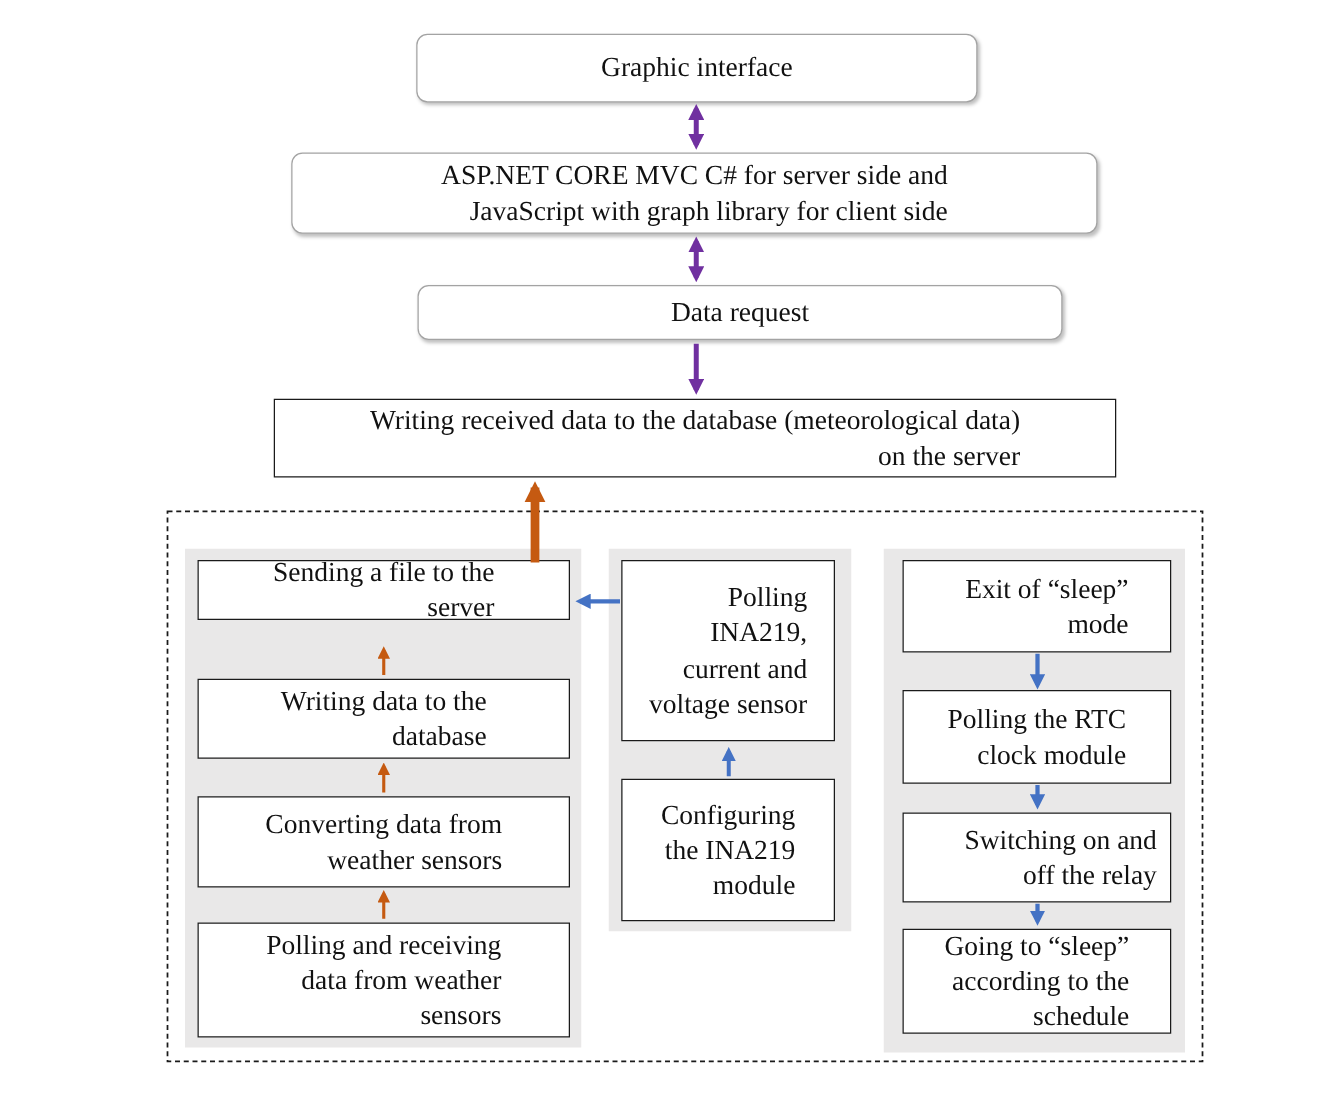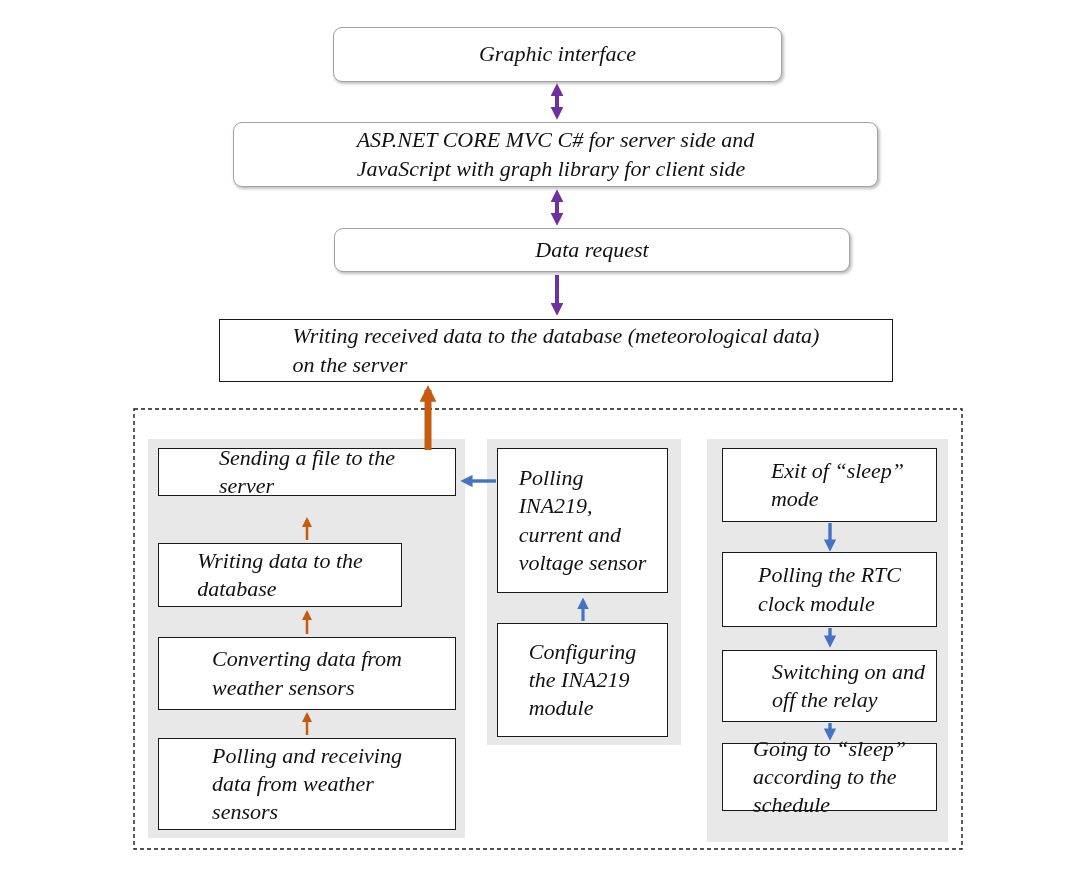"Graphic interface" .node { font-style: italic -> none; text-align: left -> right }
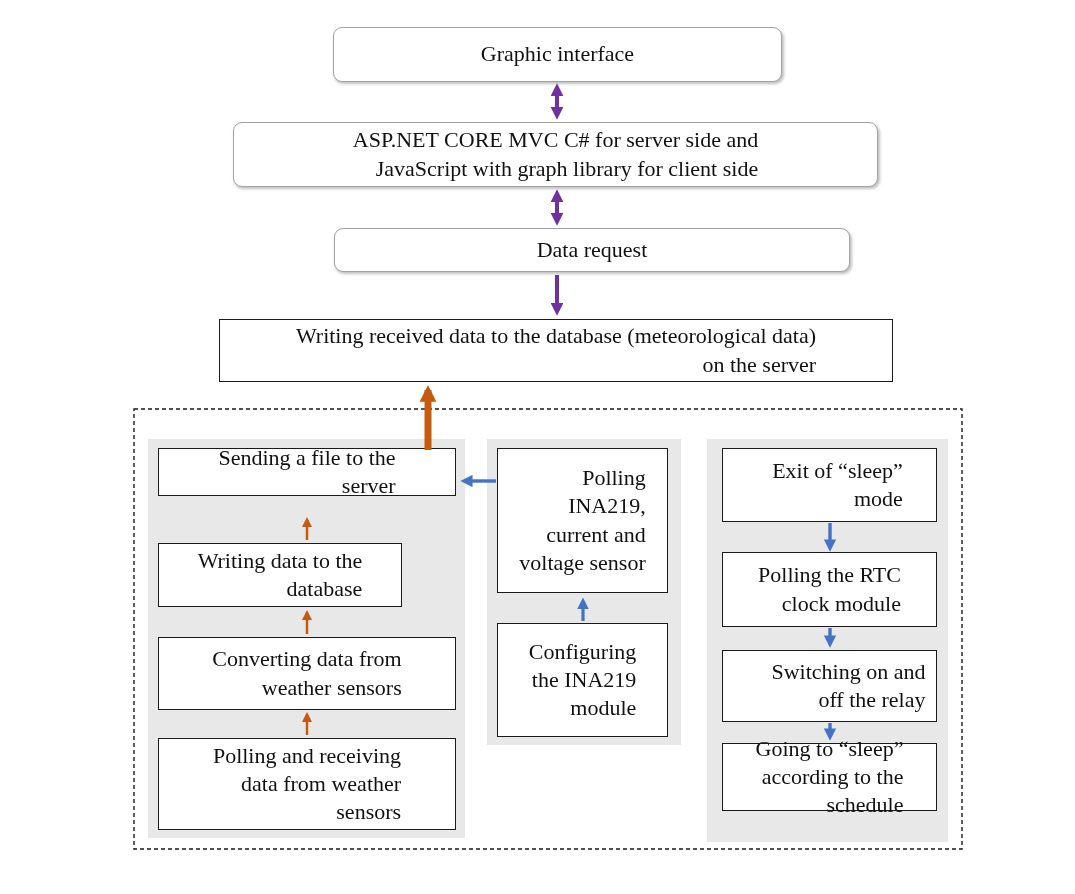"Writing data to the" div.node { width: 244px -> 298px }
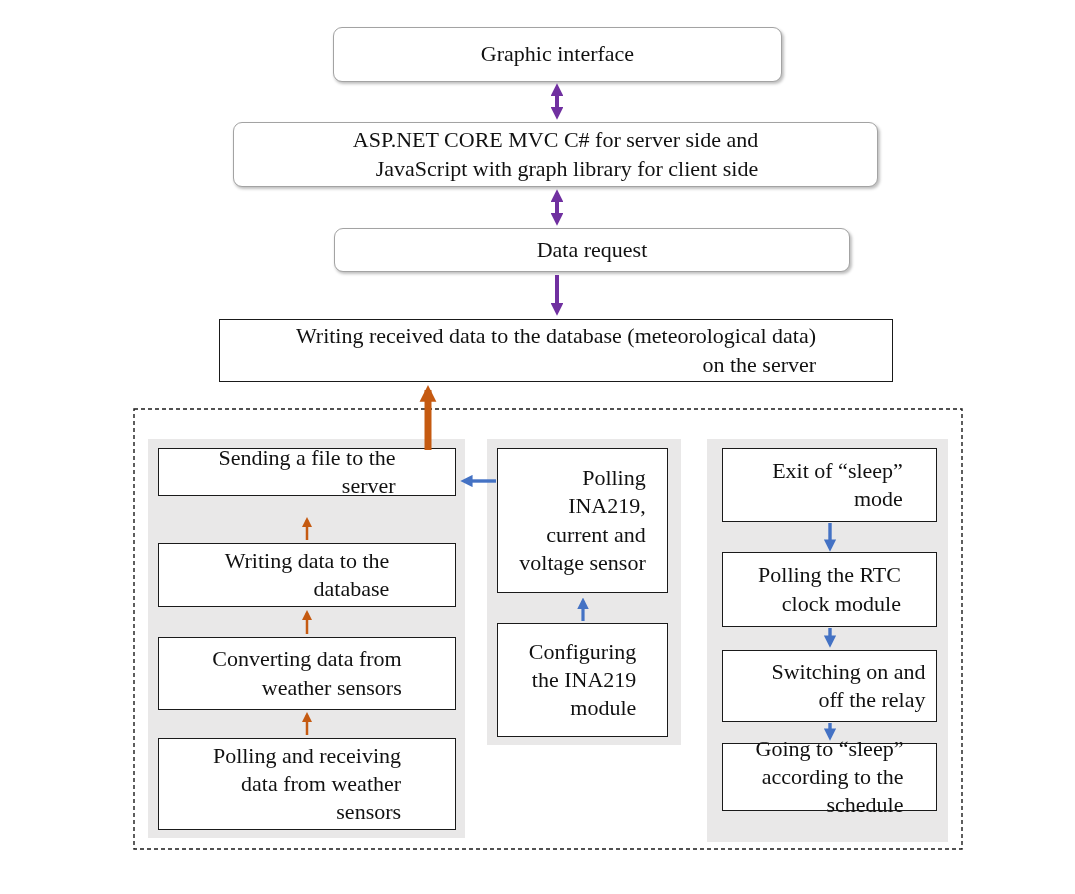"Going to “sleep”" div.node { height: 68px -> 84px }
